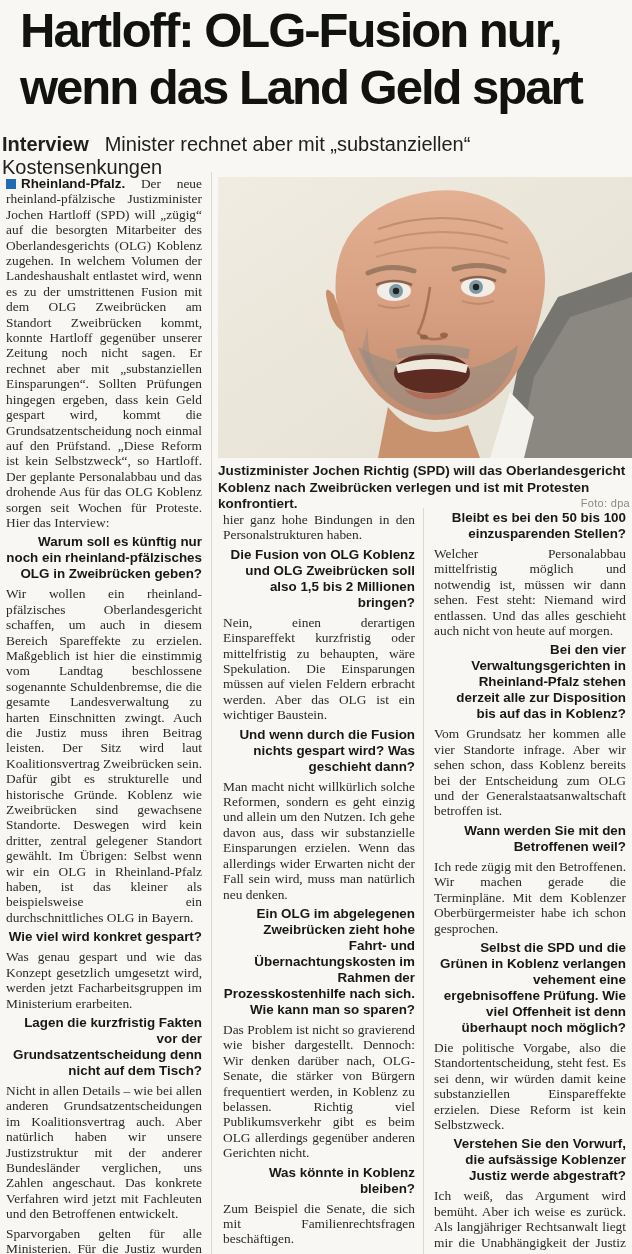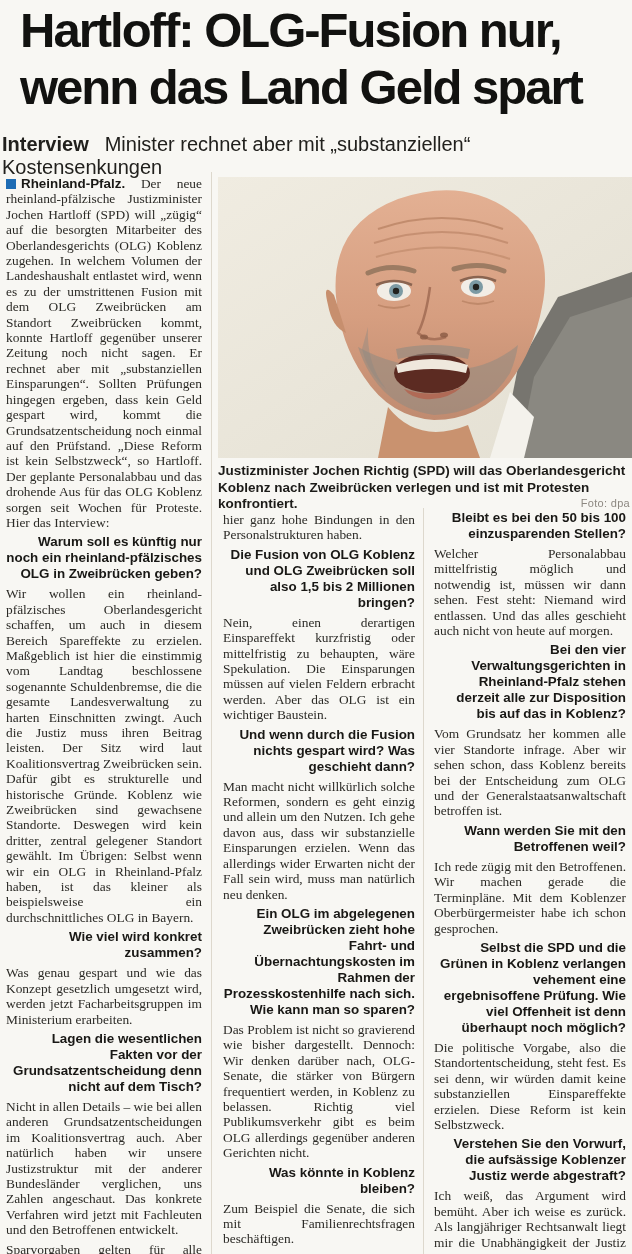"Wie viel wird konkret zusammen?" p.q { text: zusammen -> gespart }
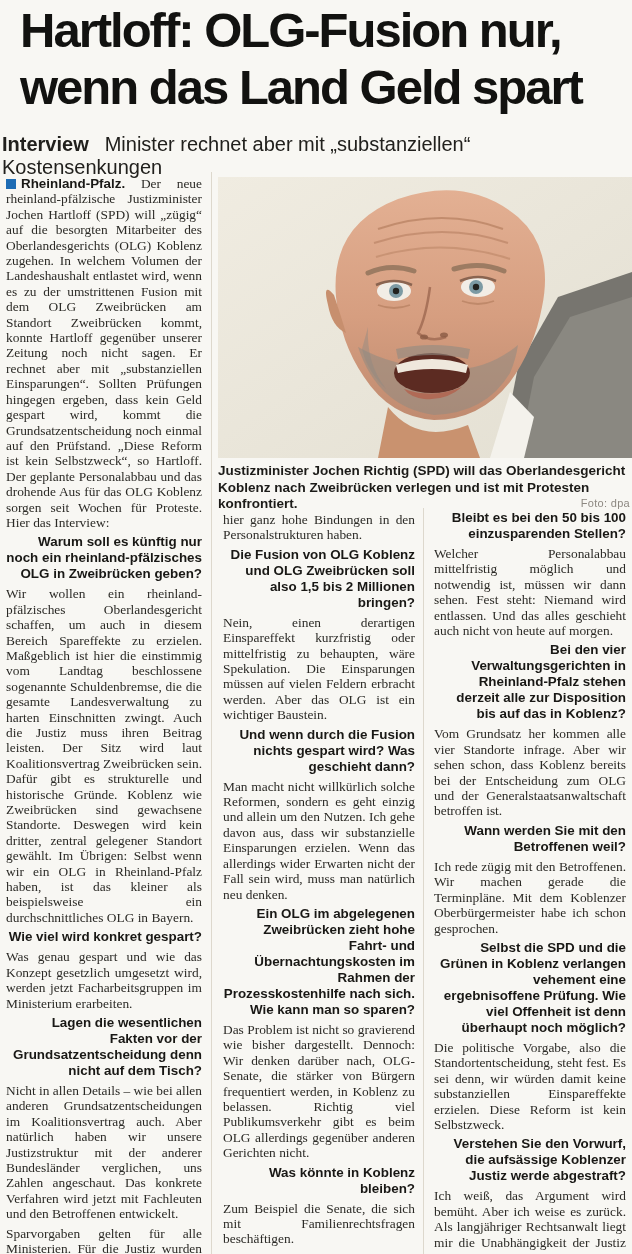"Lagen die wesentlichen Fakten vor" p.q { text: wesentlichen -> kurzfristig }
